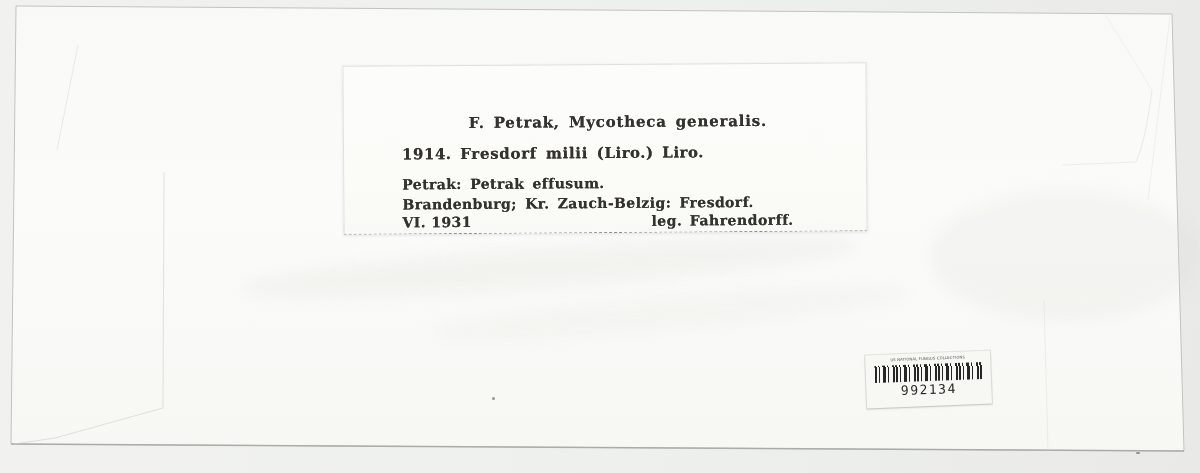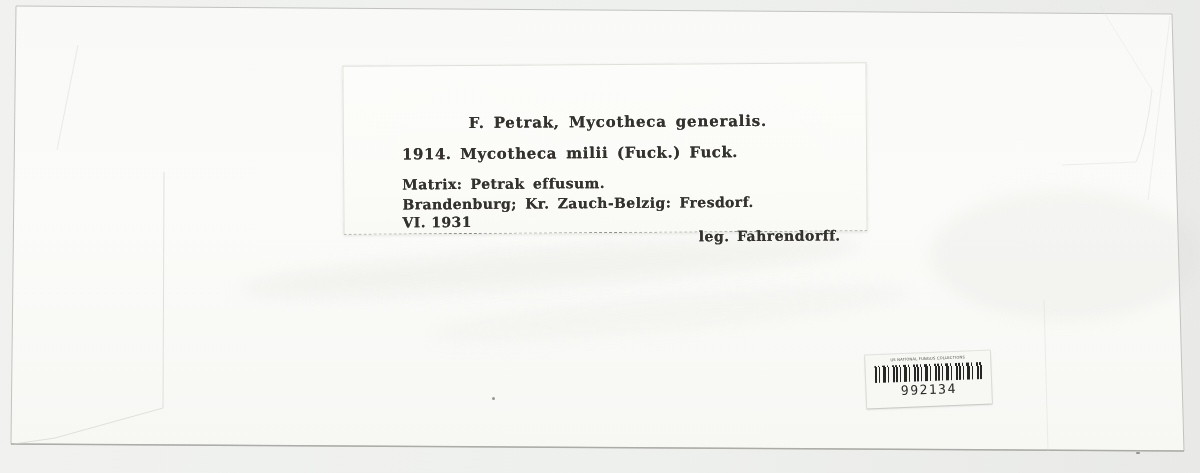"Mycotheca milii" span.species { text: Mycotheca -> Fresdorf }
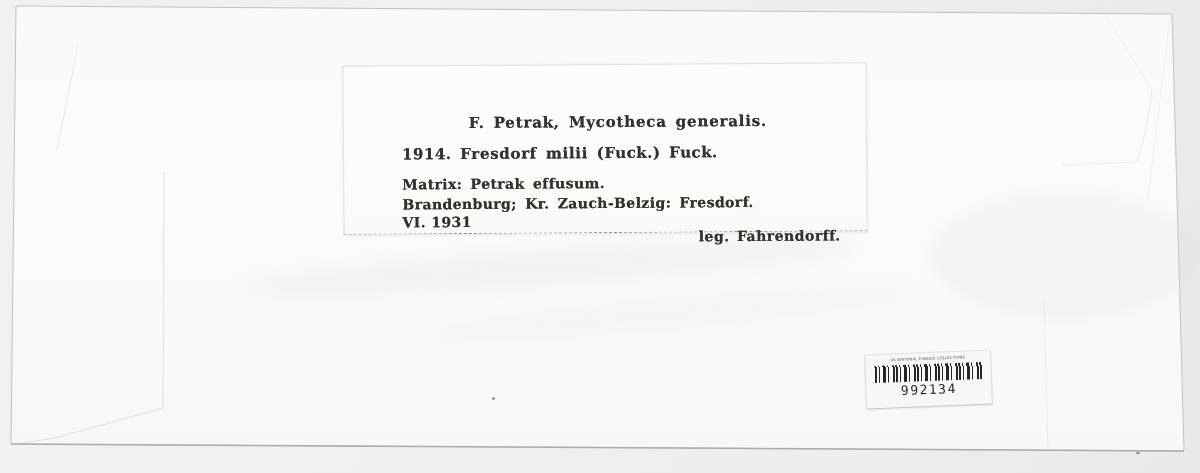"(Fuck.) Fuck." span { text: Fuck.) Fuck -> Liro.) Liro }
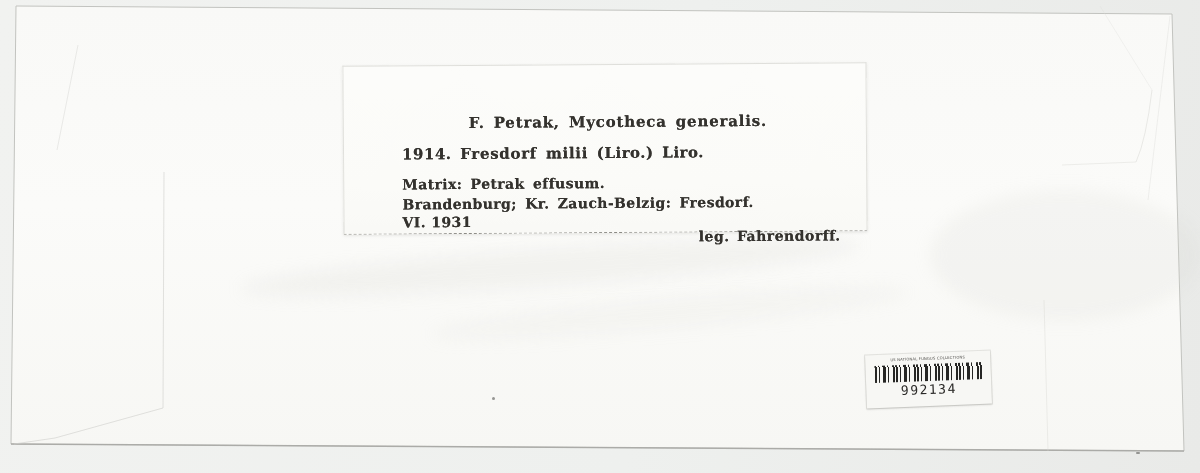"Matrix:" span { text: Matrix -> Petrak }
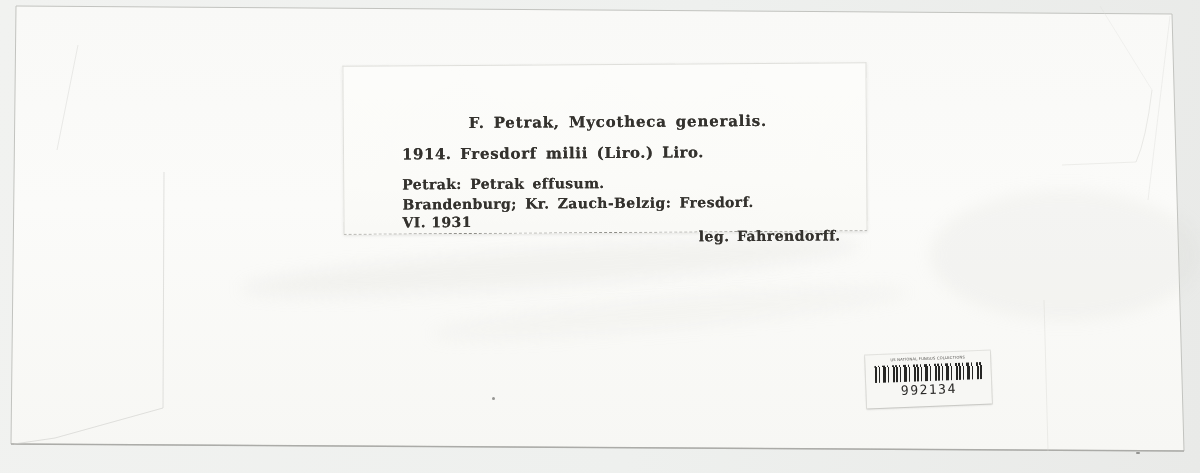"leg. Fahrendorff." .l5 .collector { margin-left: 47px -> none; top: 16px -> 0 }
